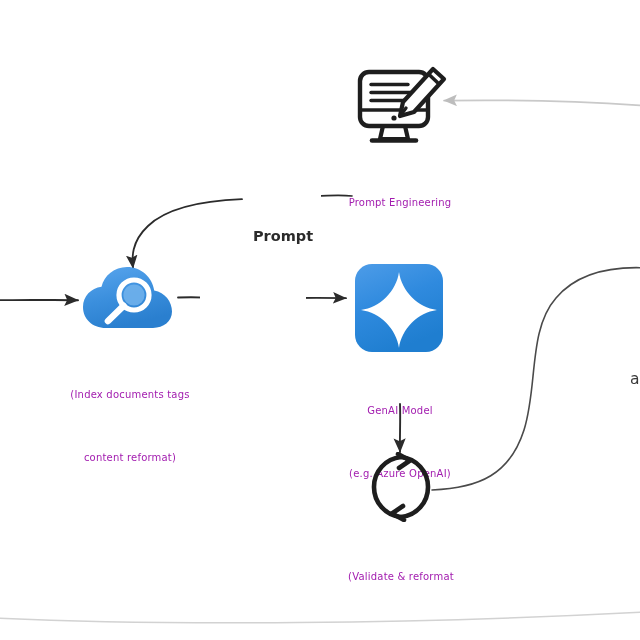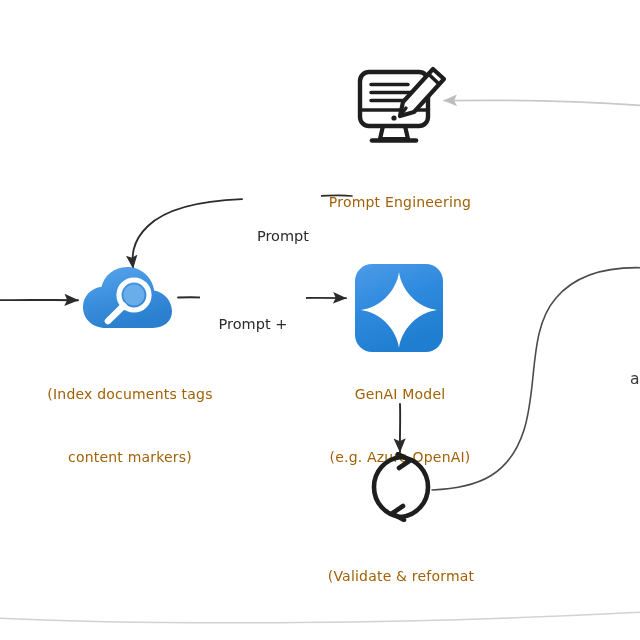"Prompt Engineering" .caption { color: #a16207 -> #a21caf; font-size: 14px -> 10px }
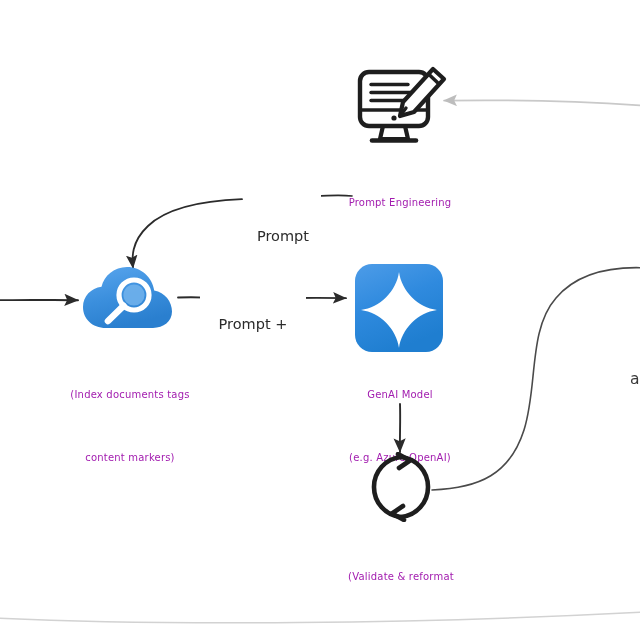"Prompt" div.edge-label { font-weight: none -> bold }
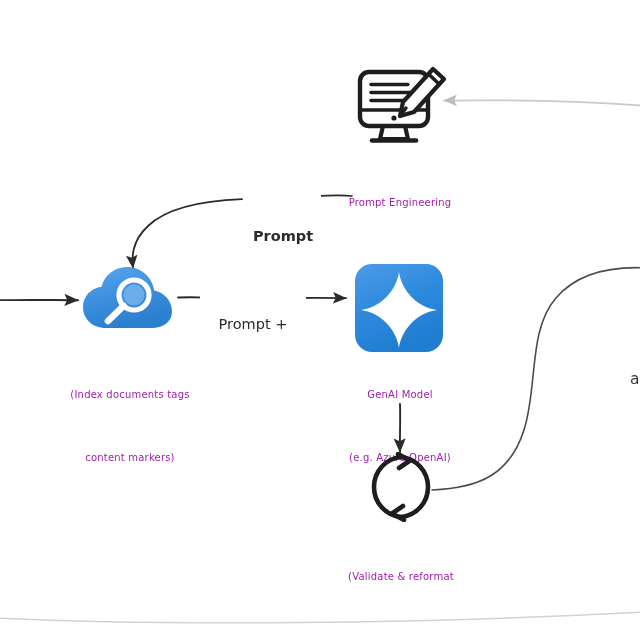"Prompt +" span.ln { html: <span>Prompt +</span> -> none }
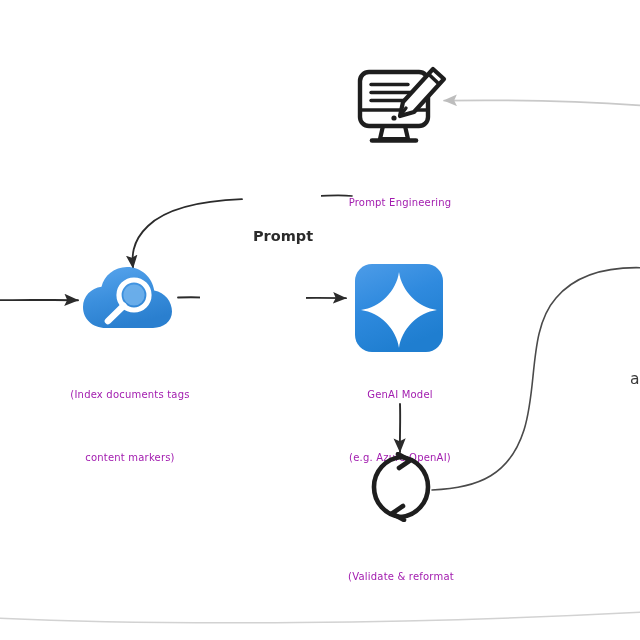"GenAI Model" div.caption { top: 80px -> 96px }
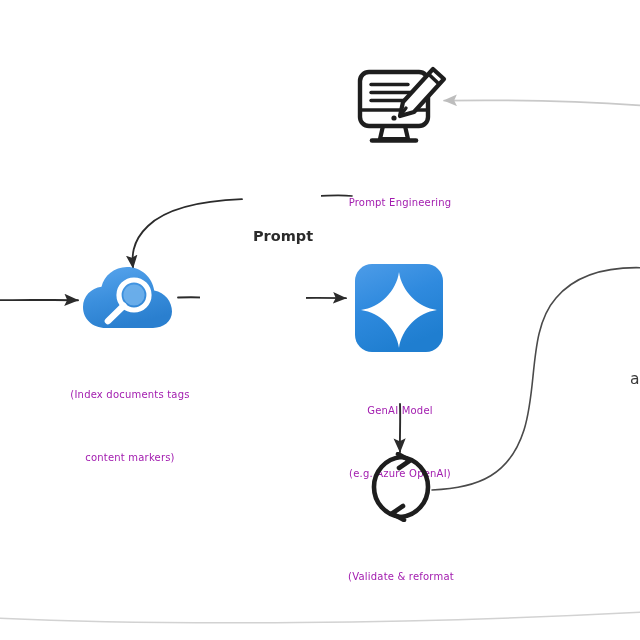"content markers)" span.ln { text: markers -> reformat }
